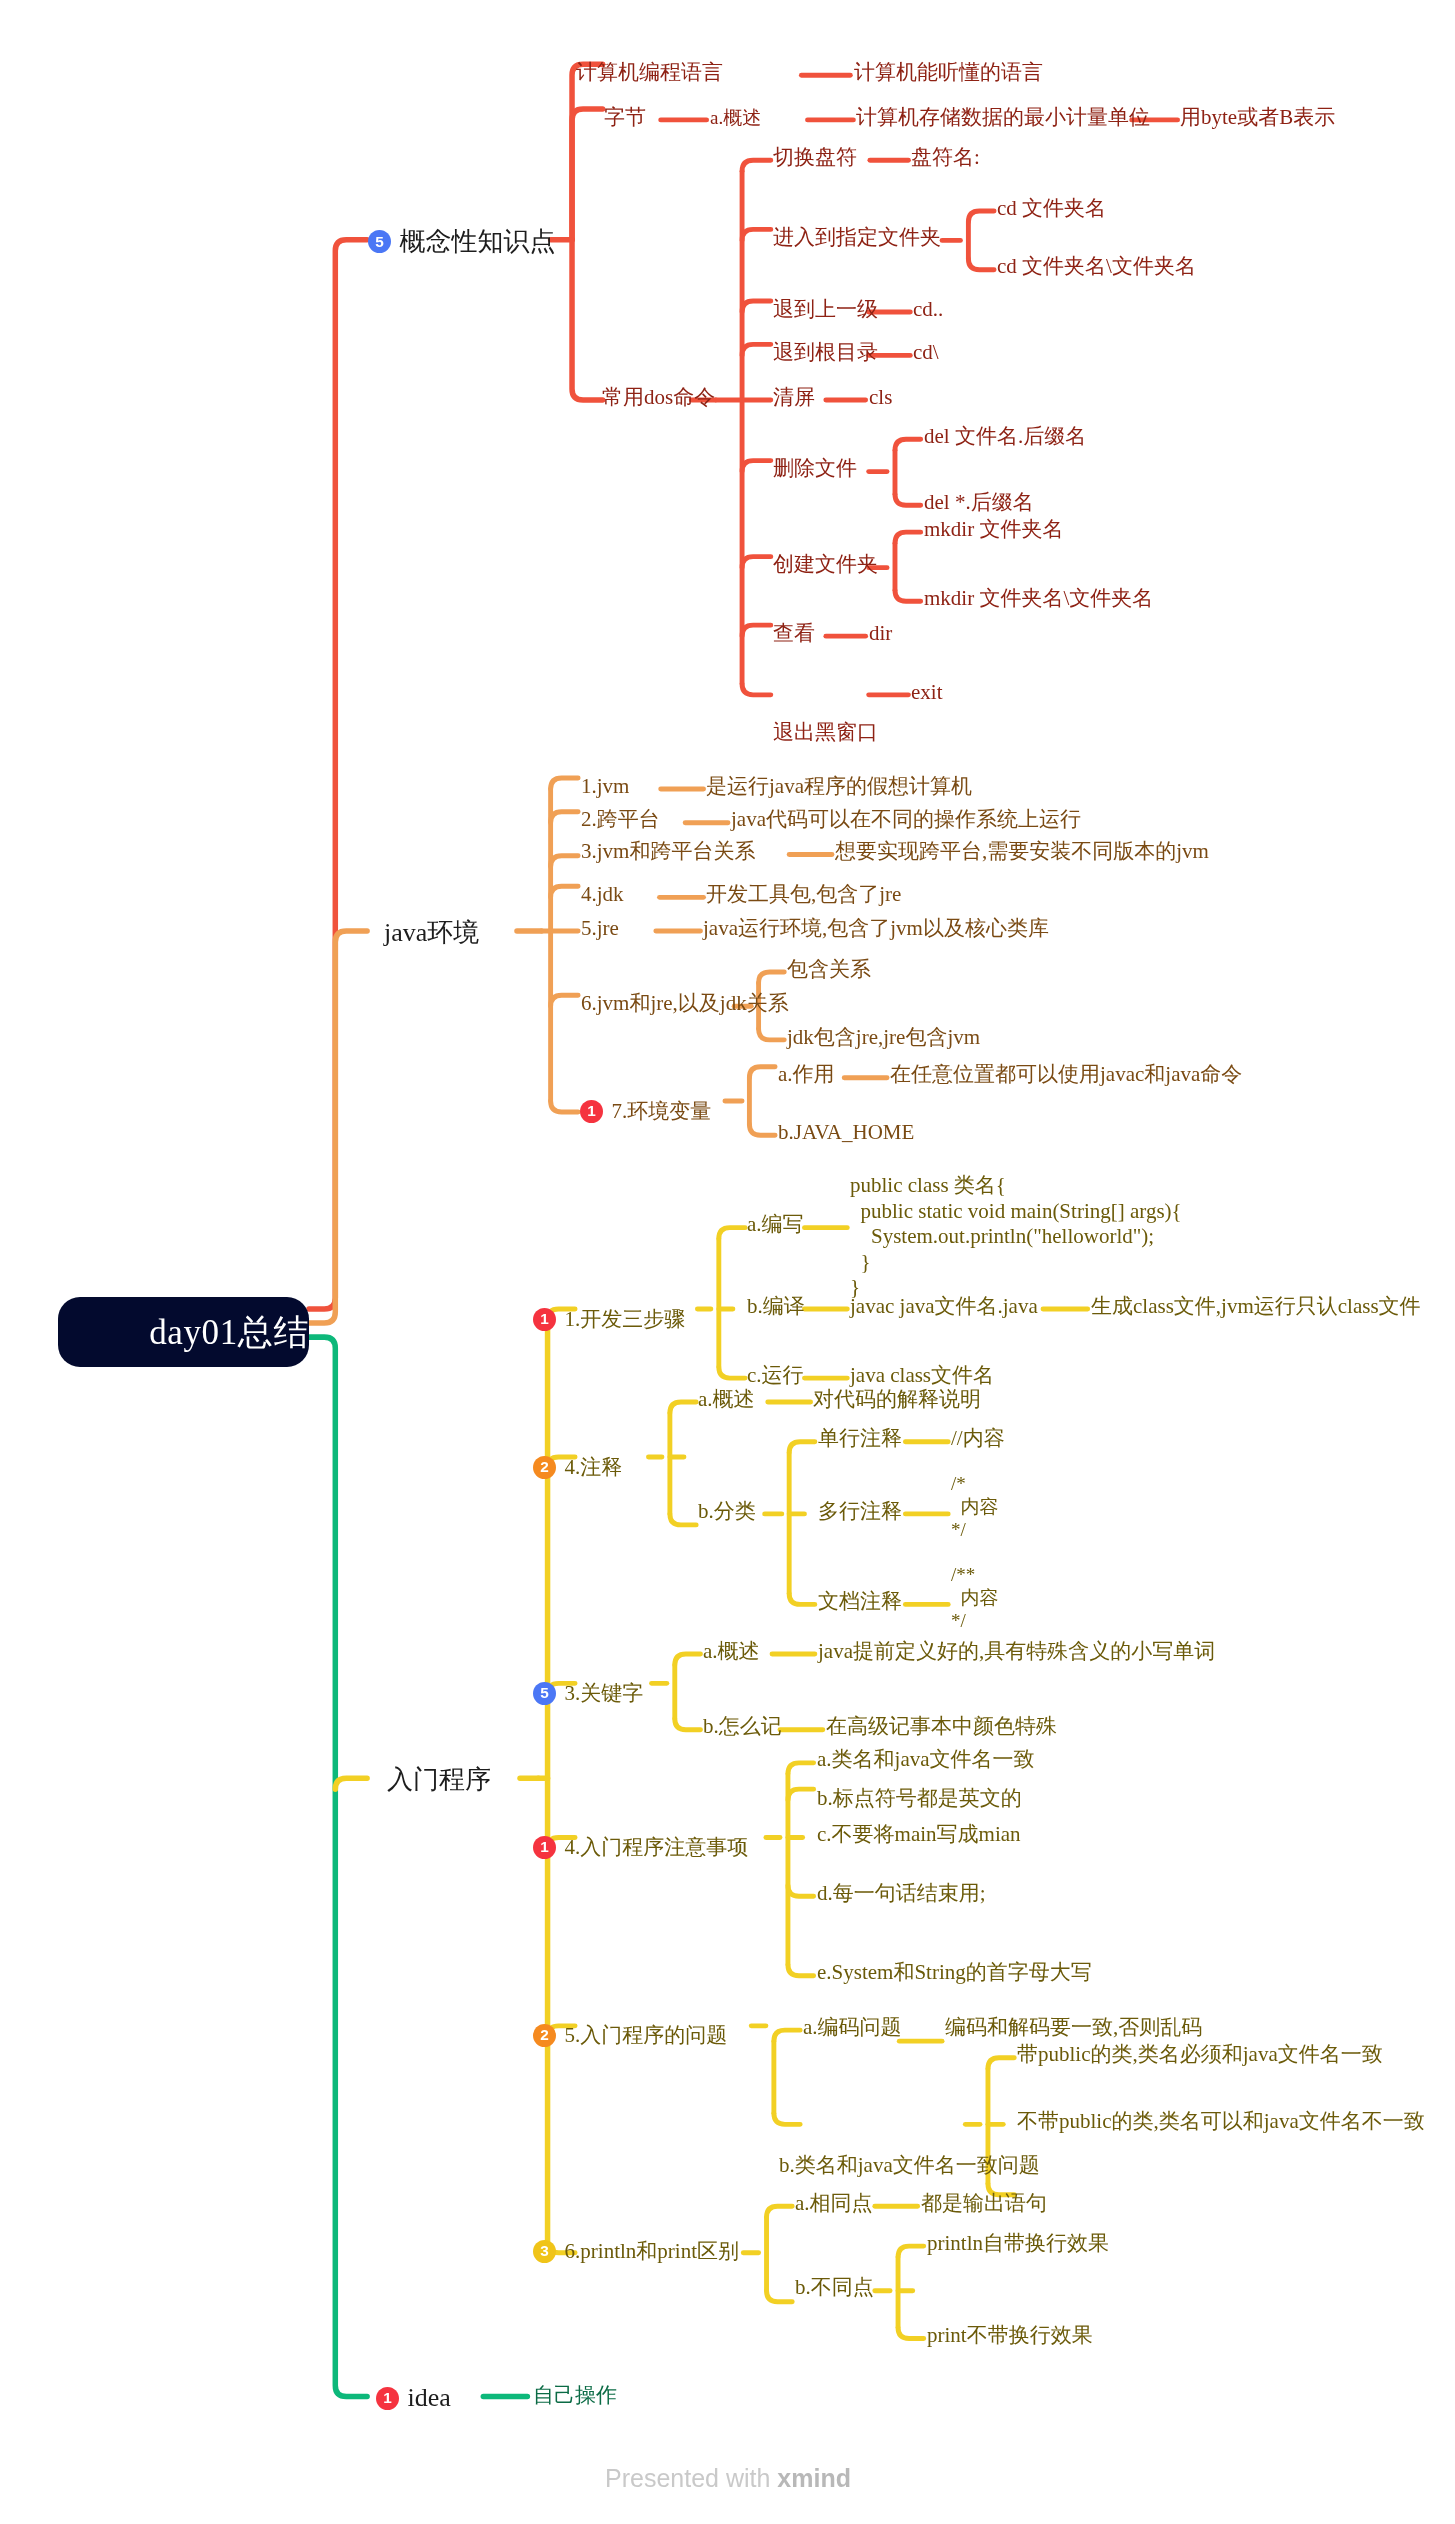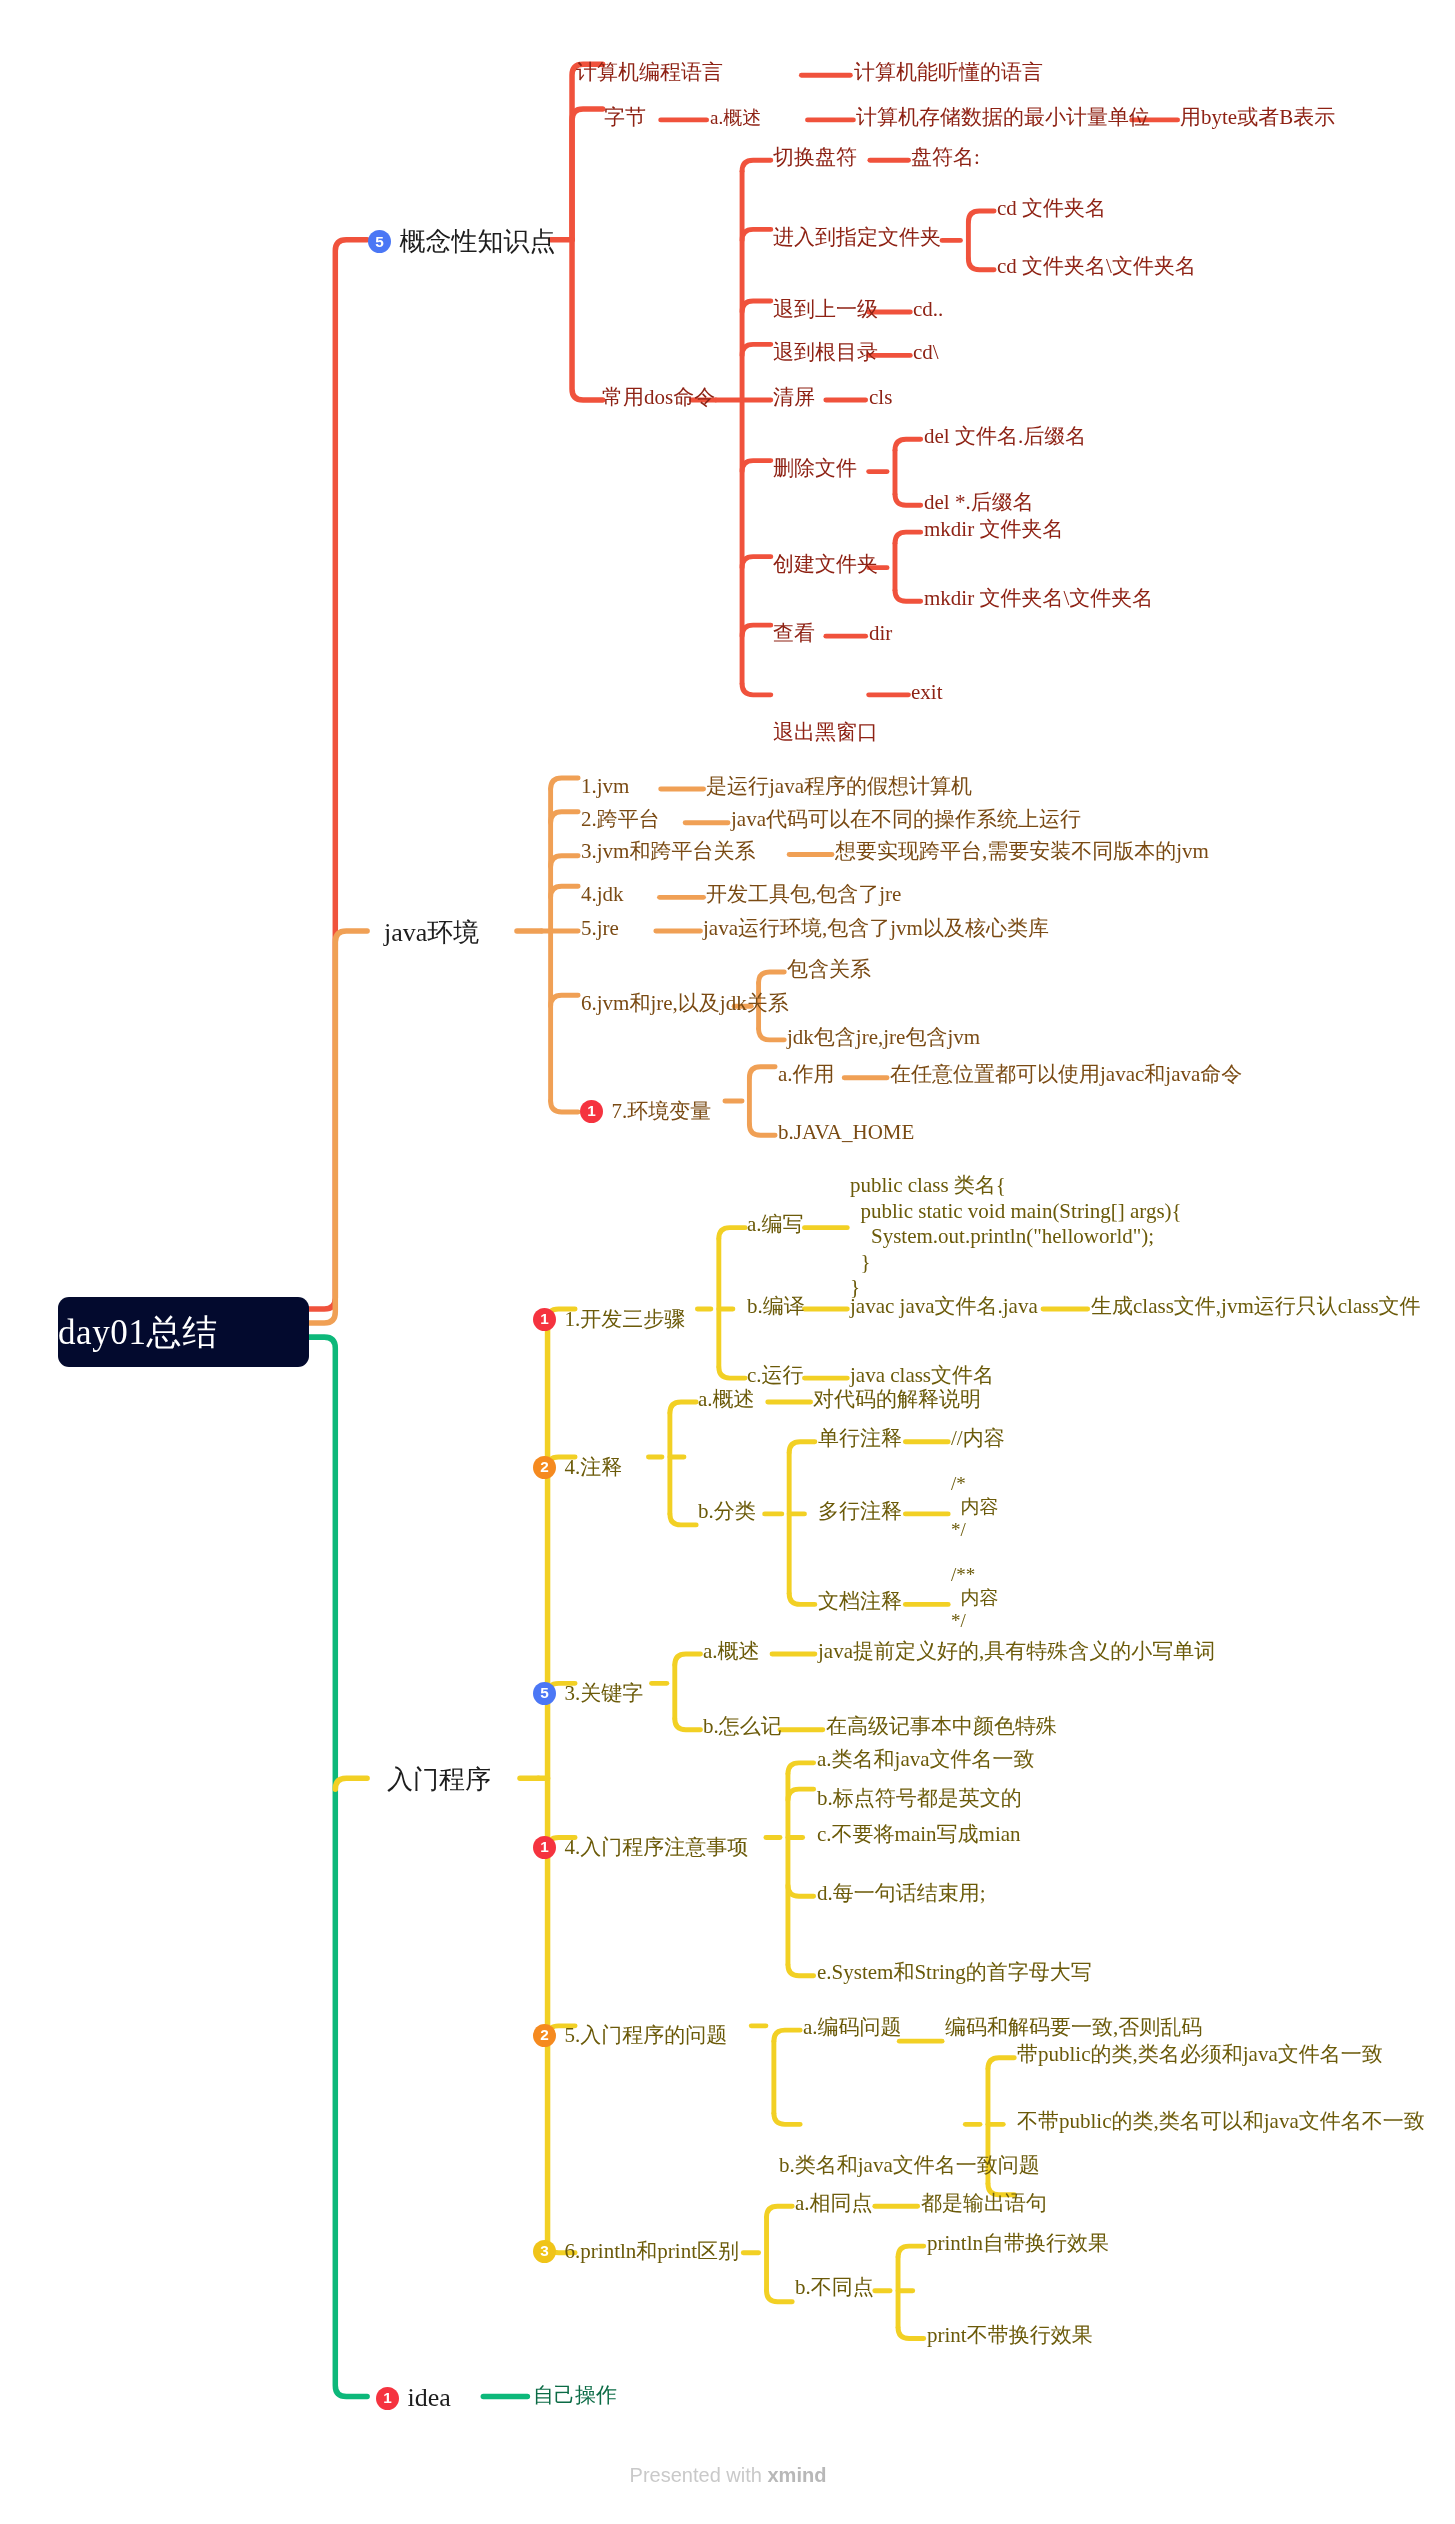"day01总结" #central { border-radius: 11px -> 22px; justify-content: flex-start -> flex-end }
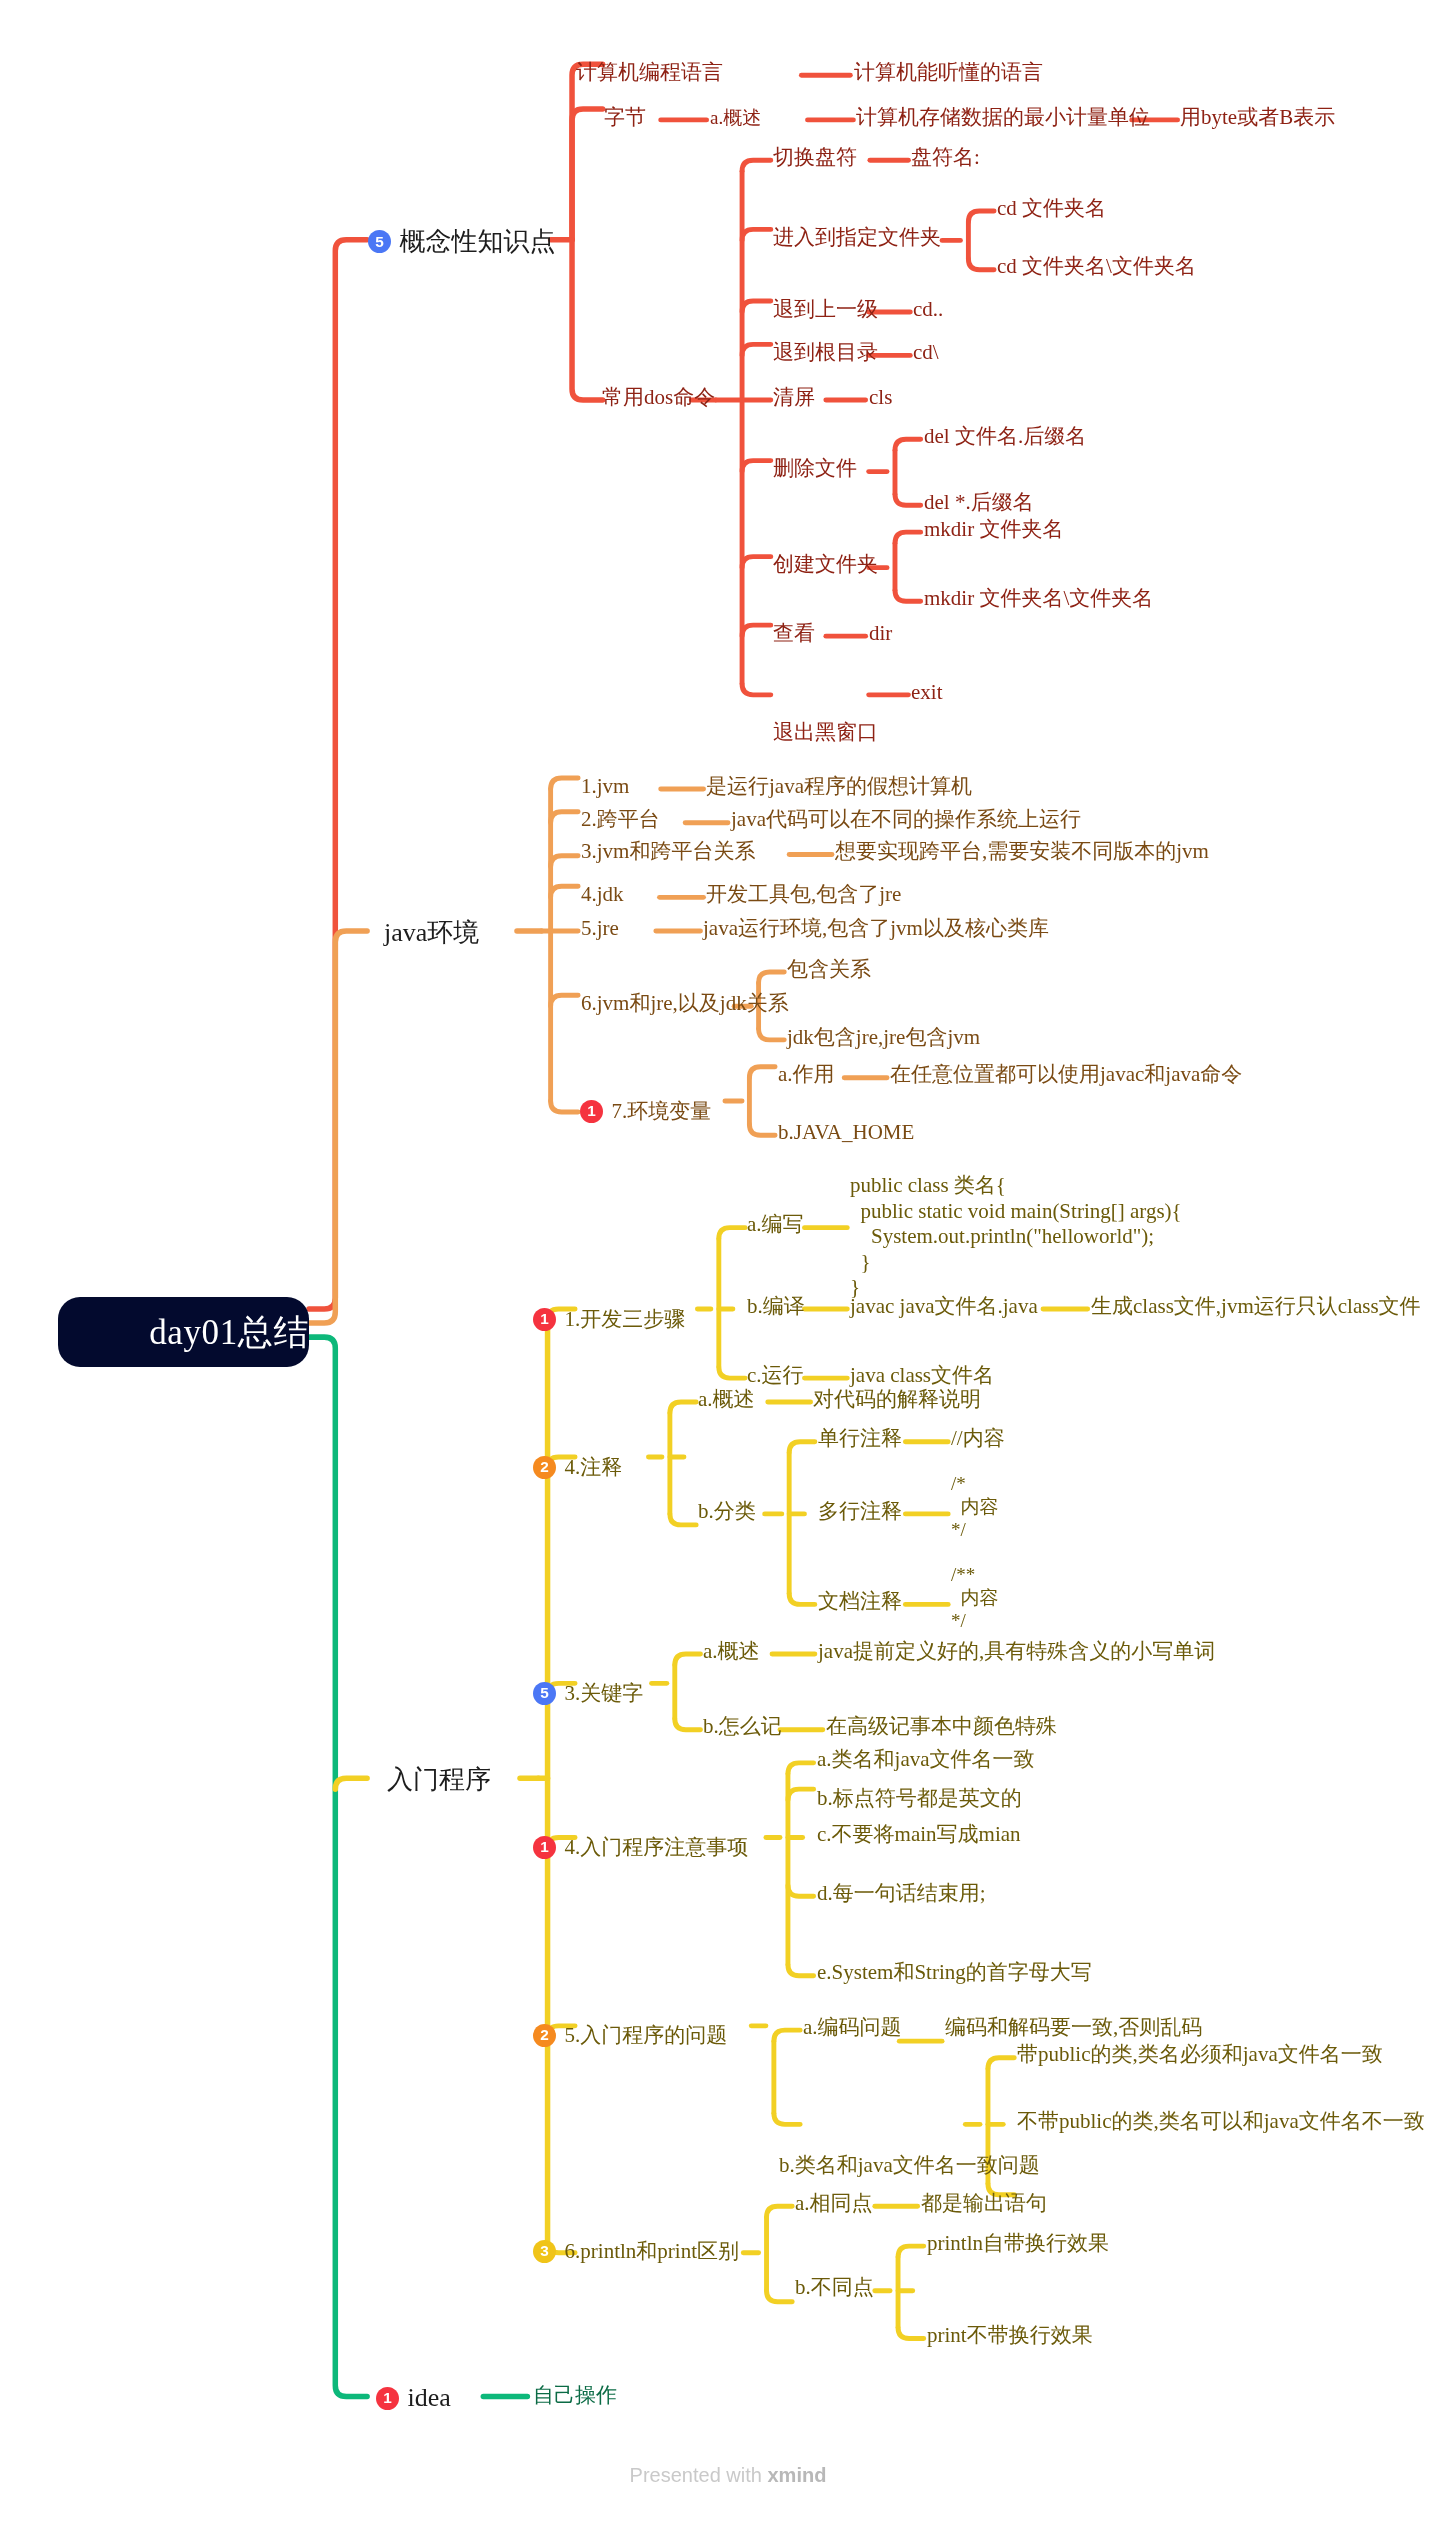"Presented with xmind" #footer { font-size: 20px -> 25px }
